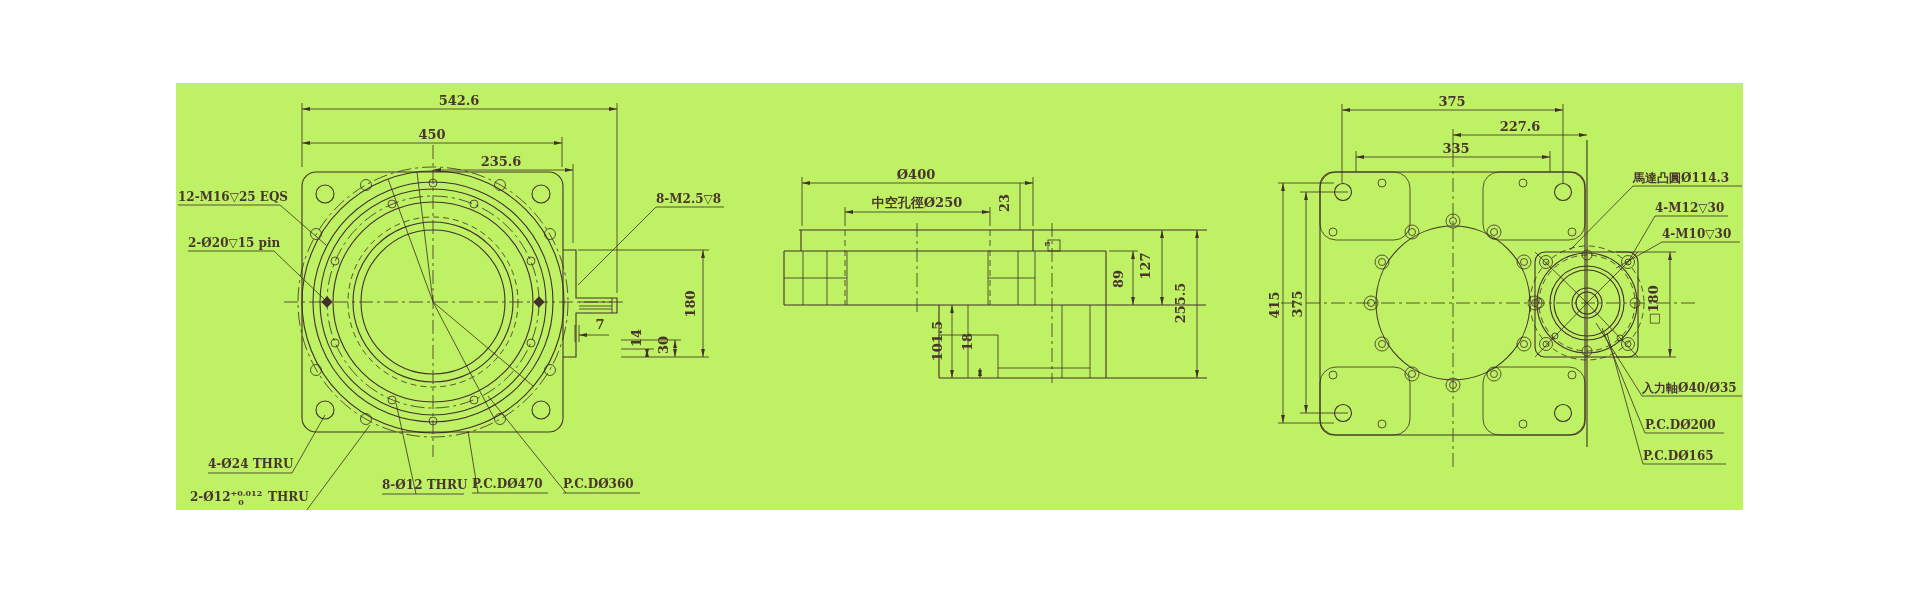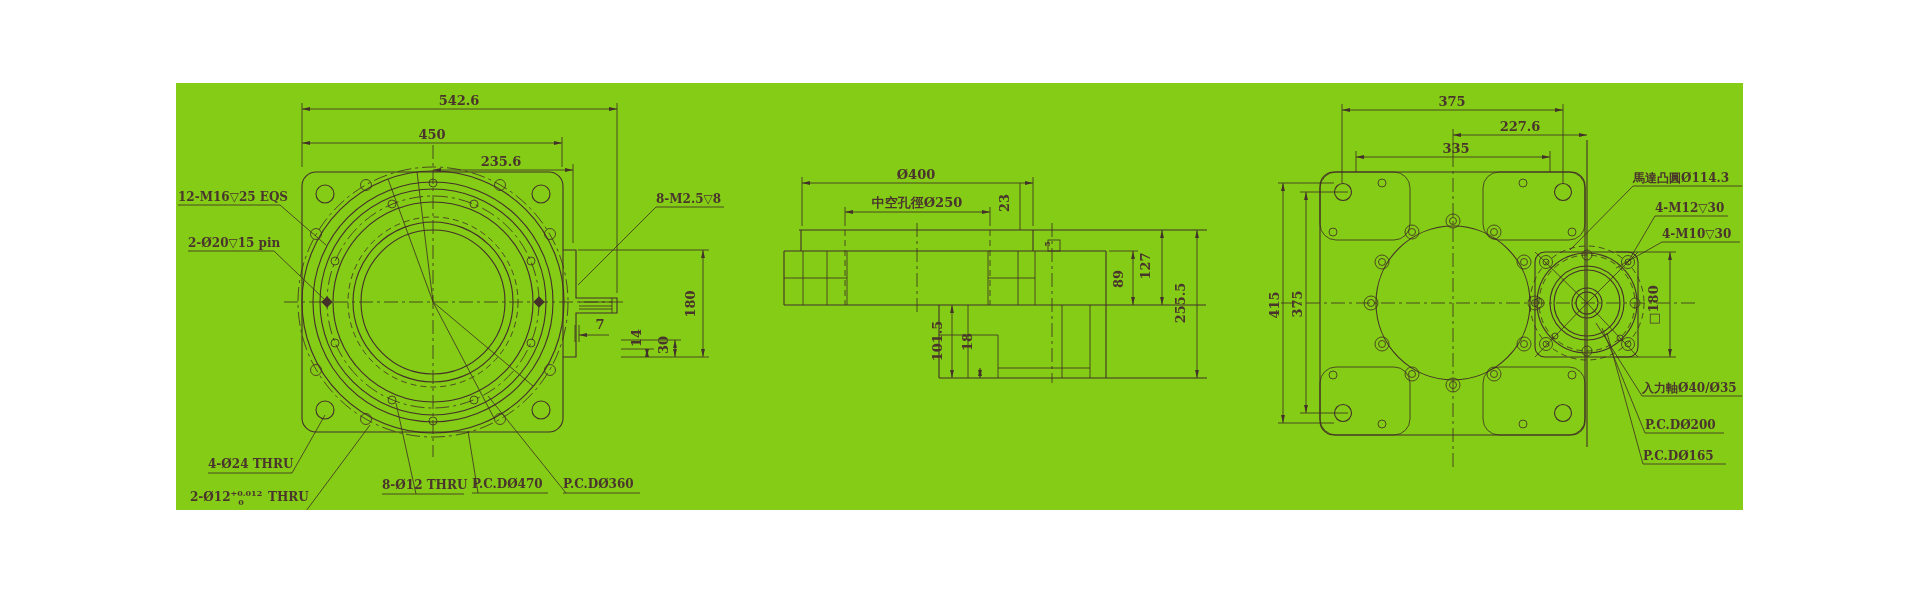"542.6" #canvas { background: #84cc16 -> #bef264 }
